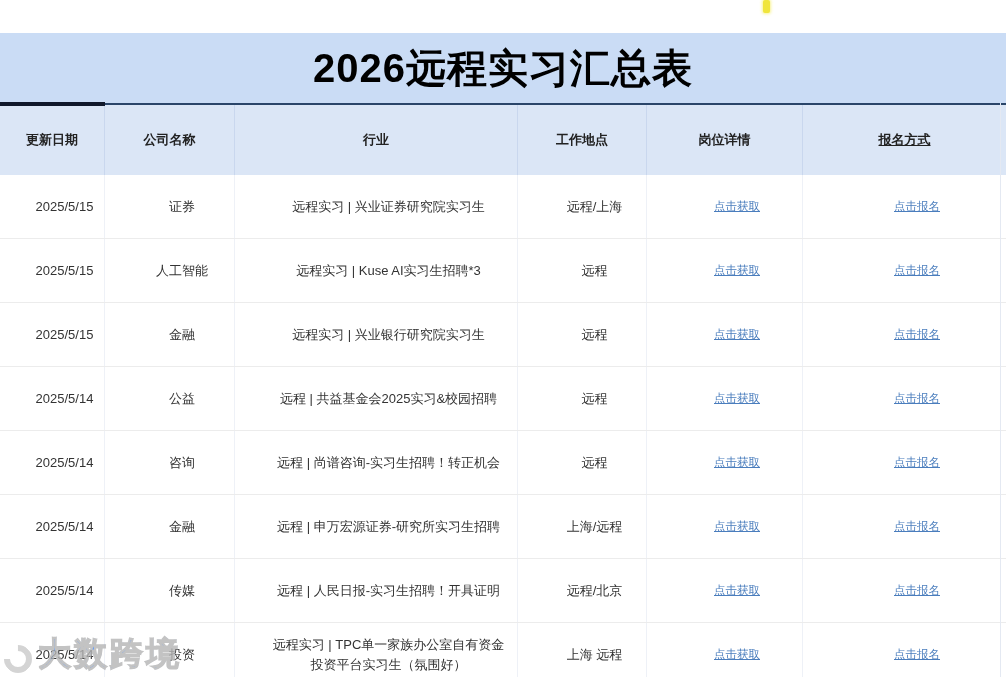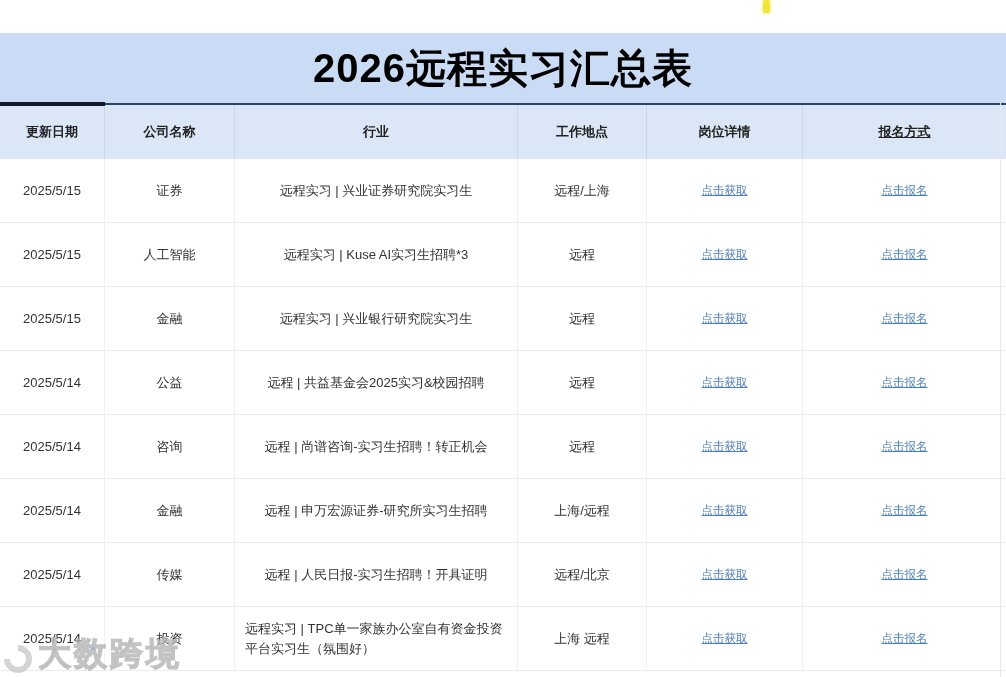"更新日期" .header-row { height: 56px -> 72px }
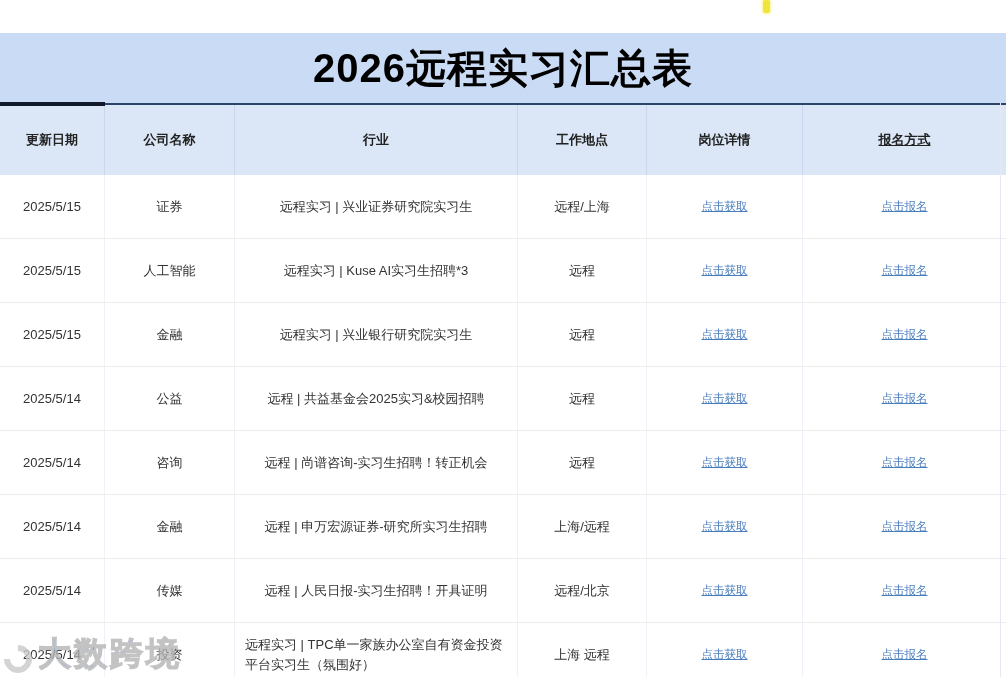"2025/5/15" .cell { margin-left: none -> 25px; text-align: none -> center }
